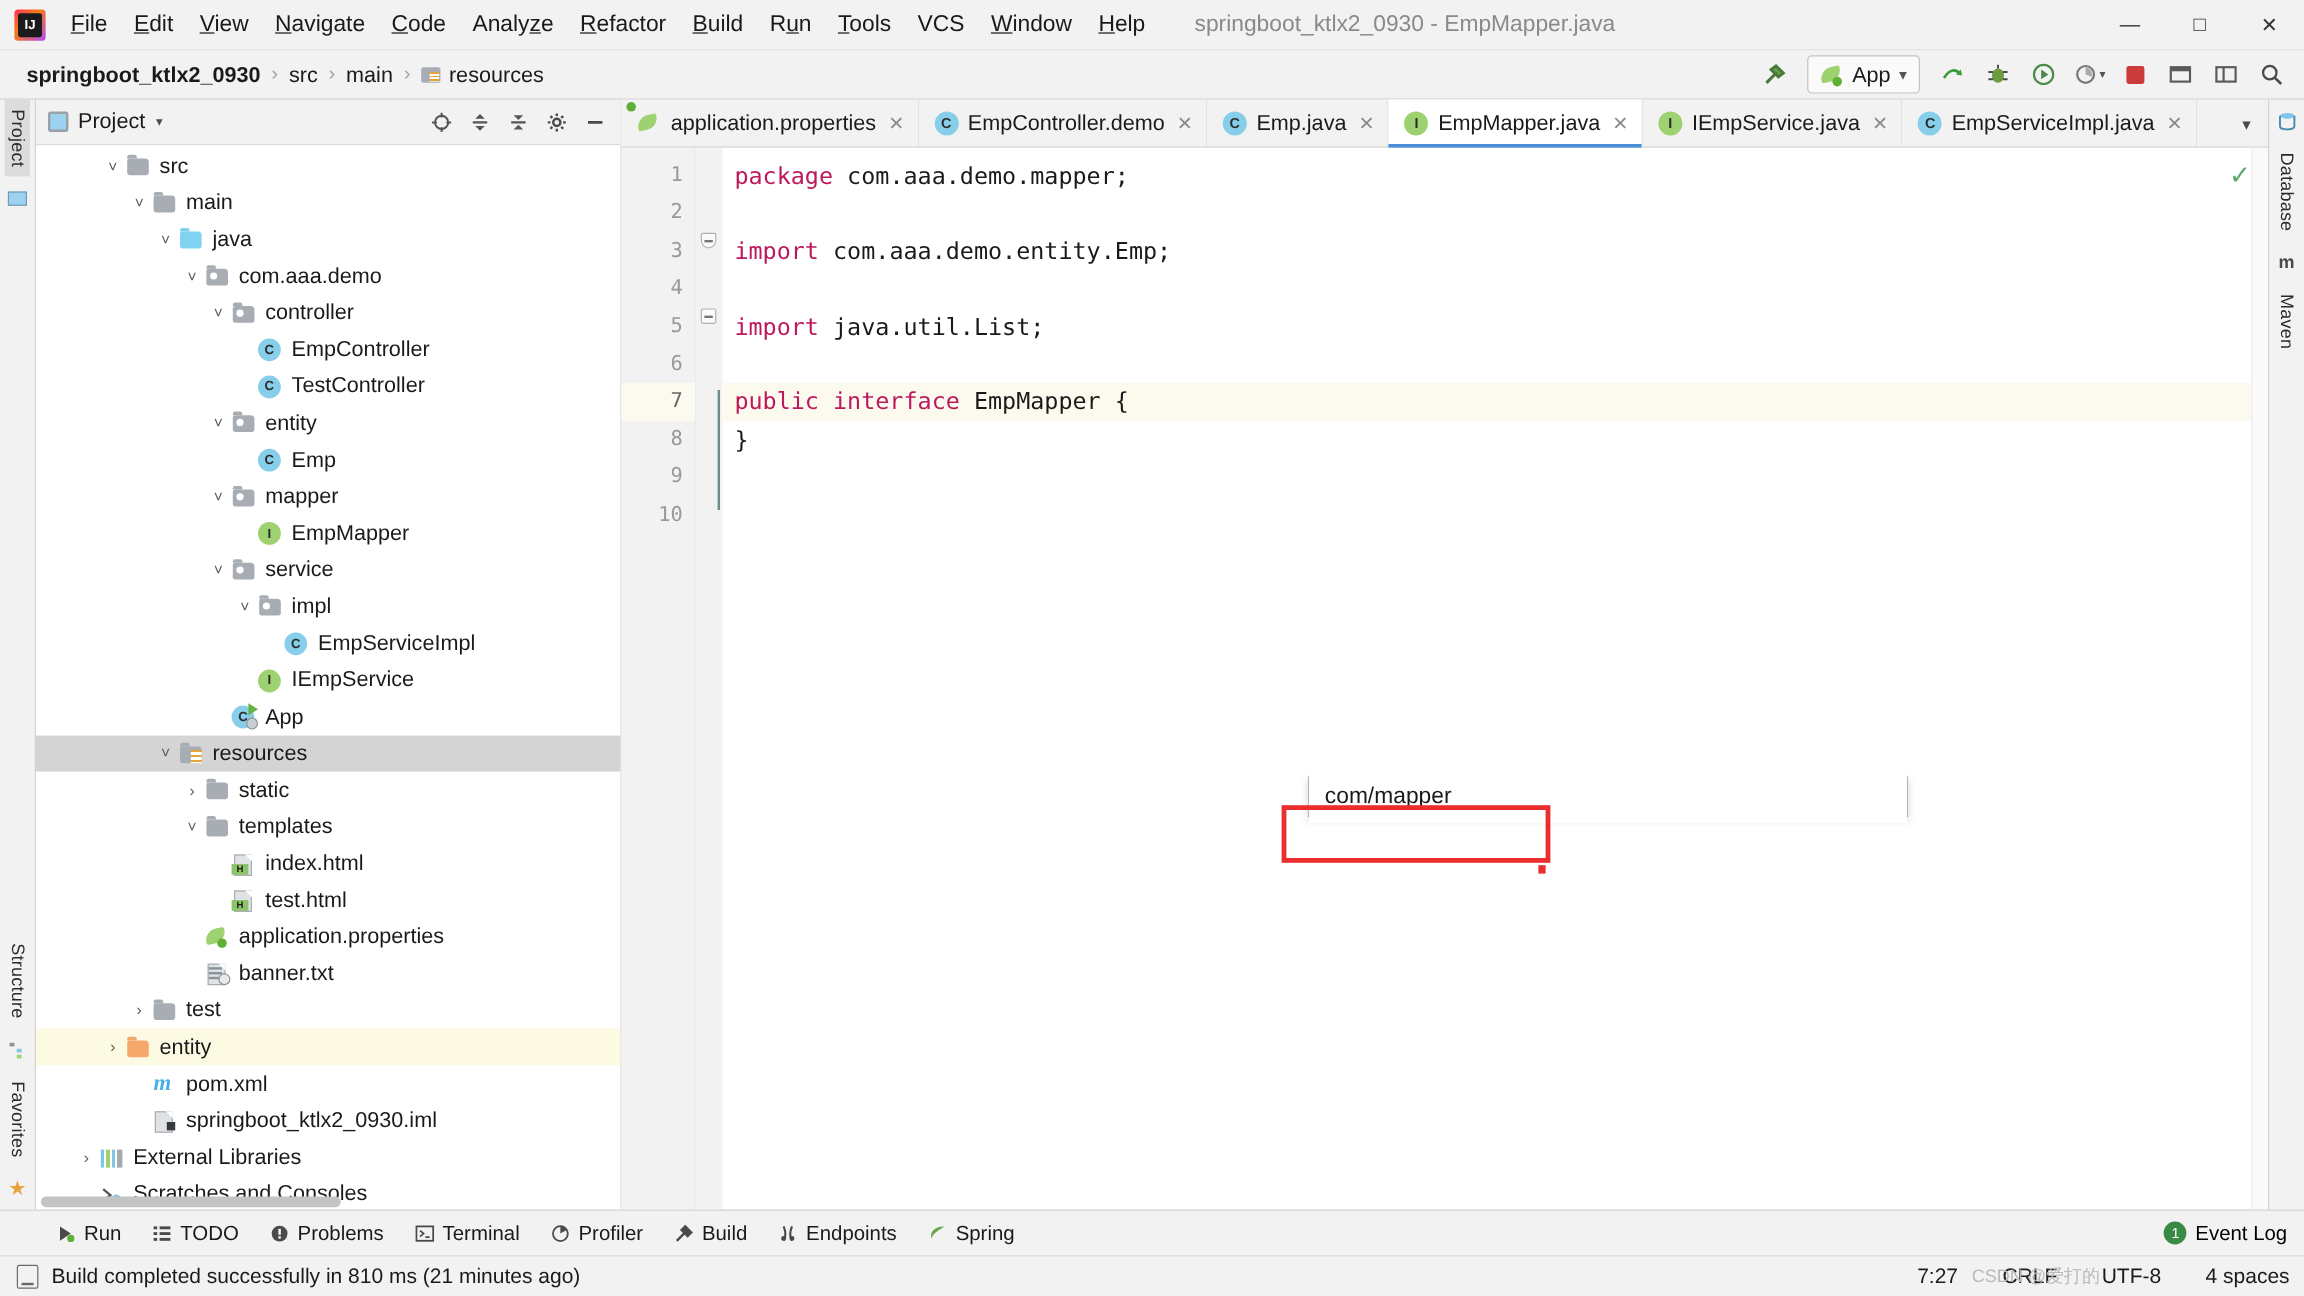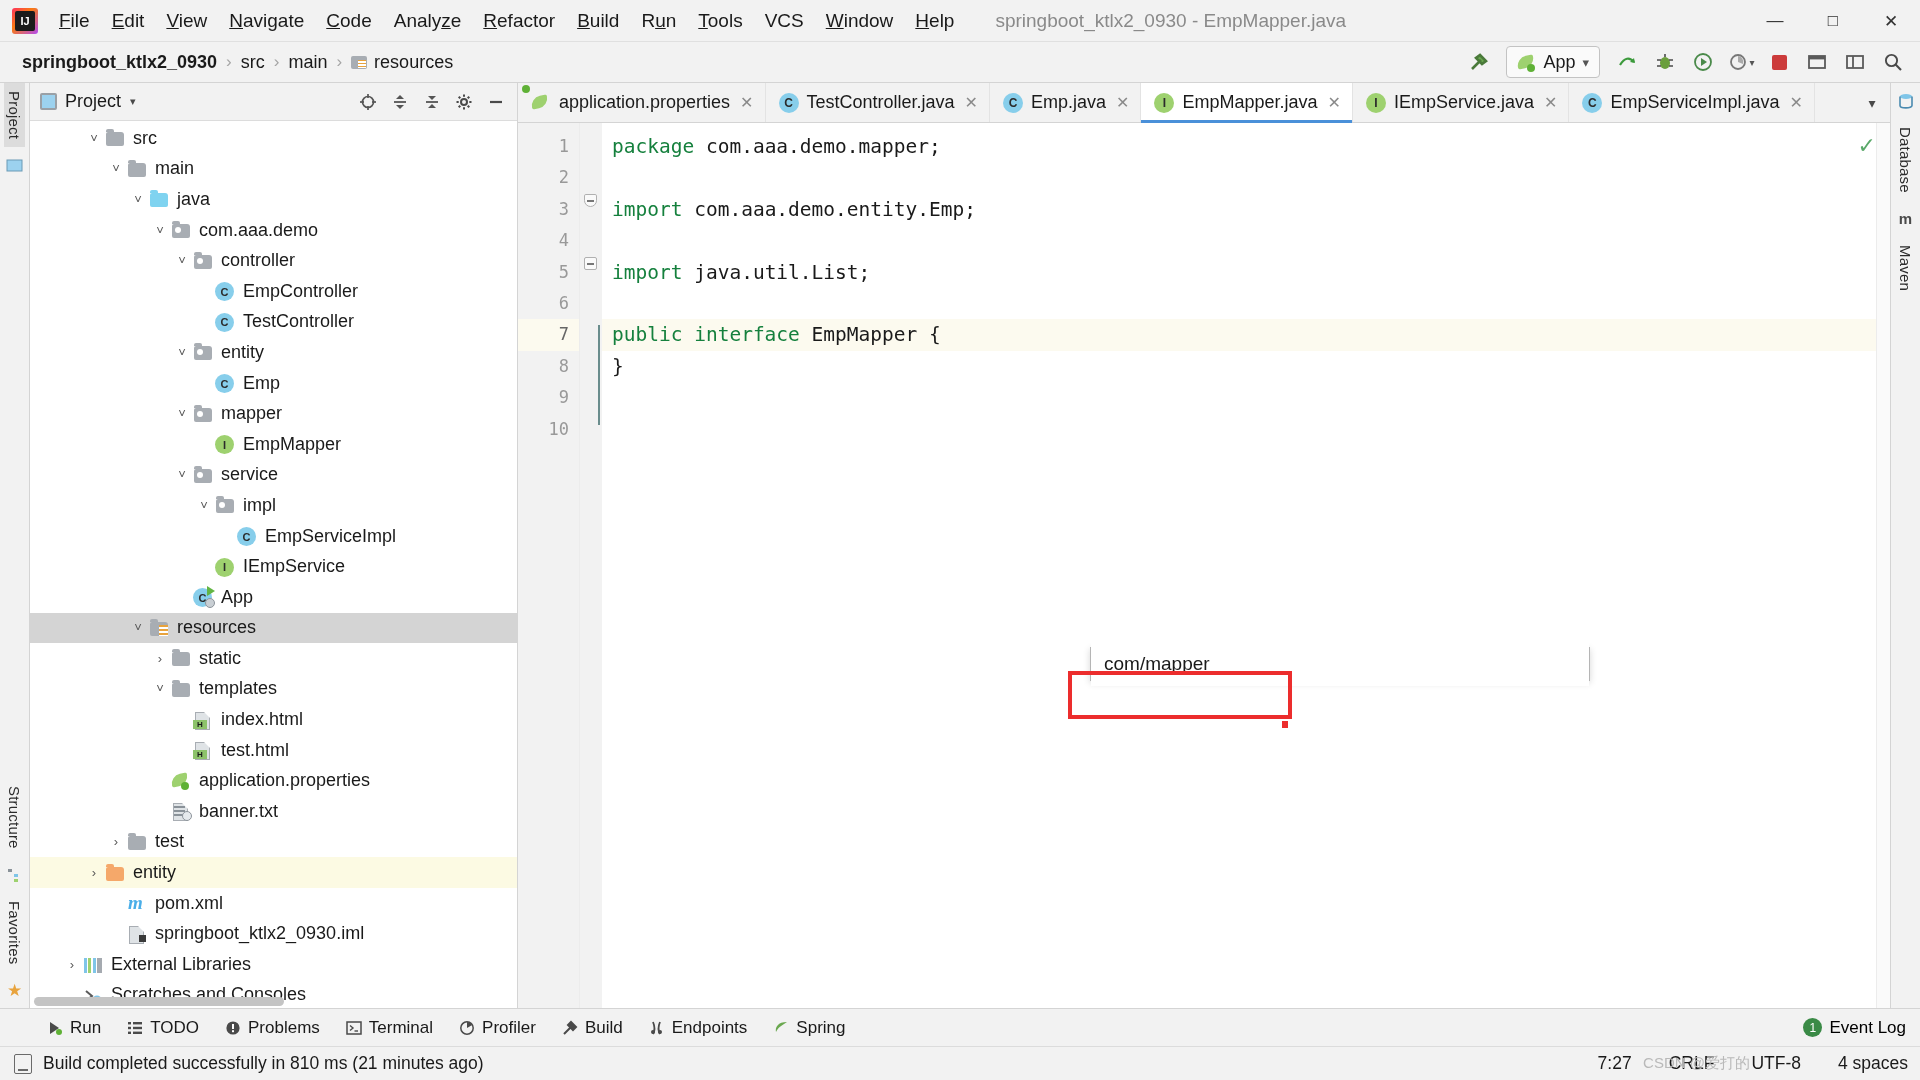"TestController.java" span { text: TestController.java -> EmpController.demo }
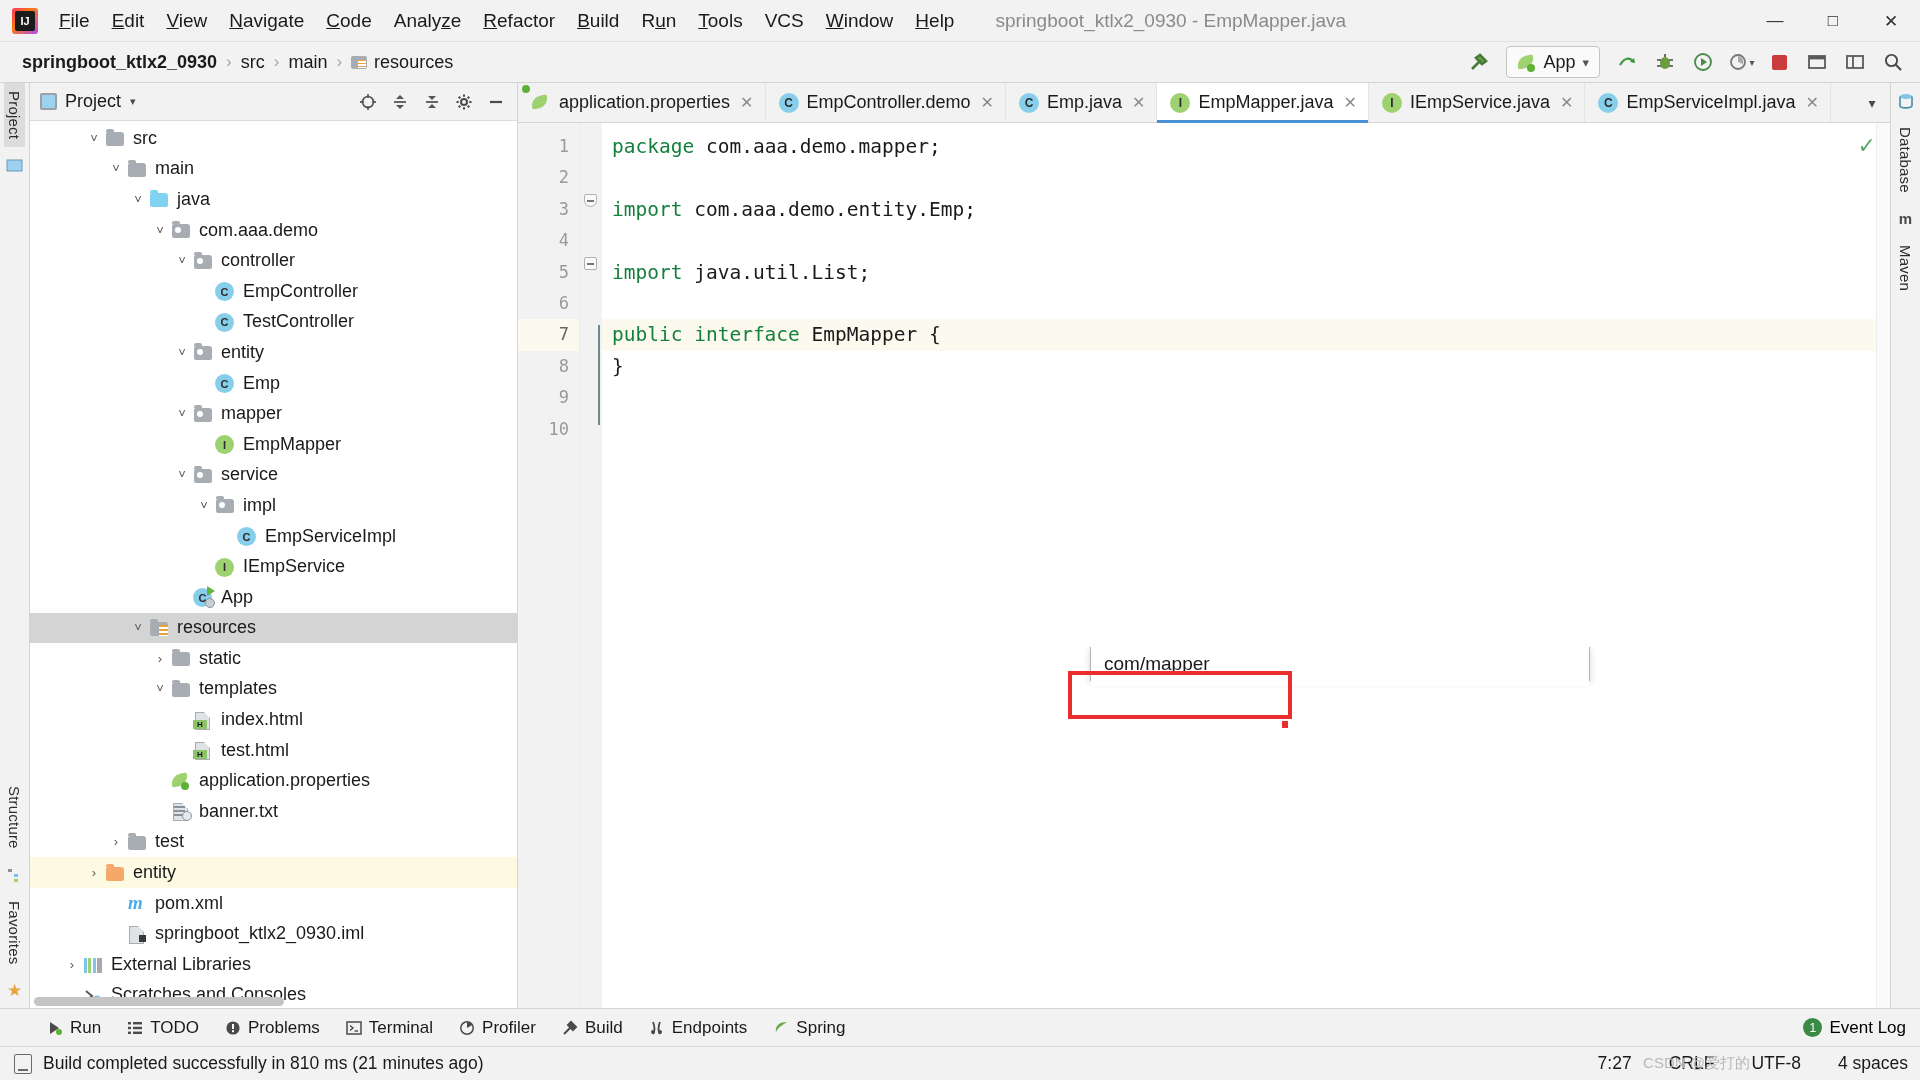"package" .kw { color: #15803d -> #be185d }
